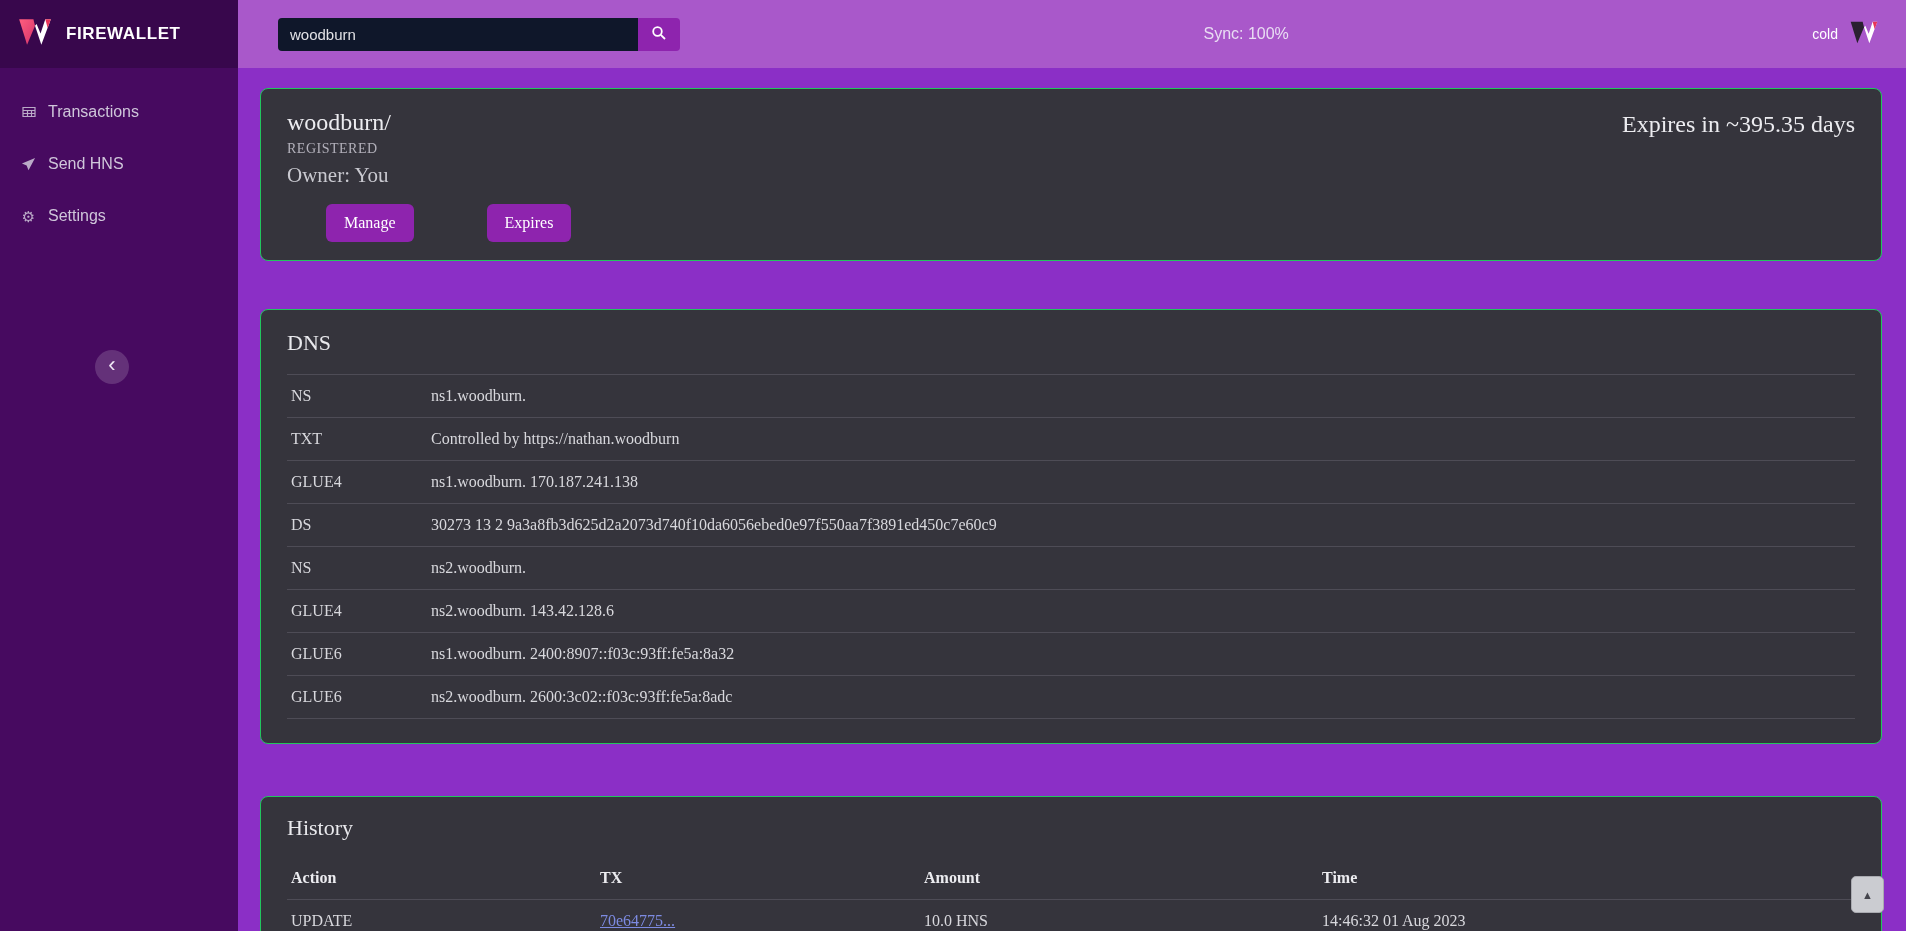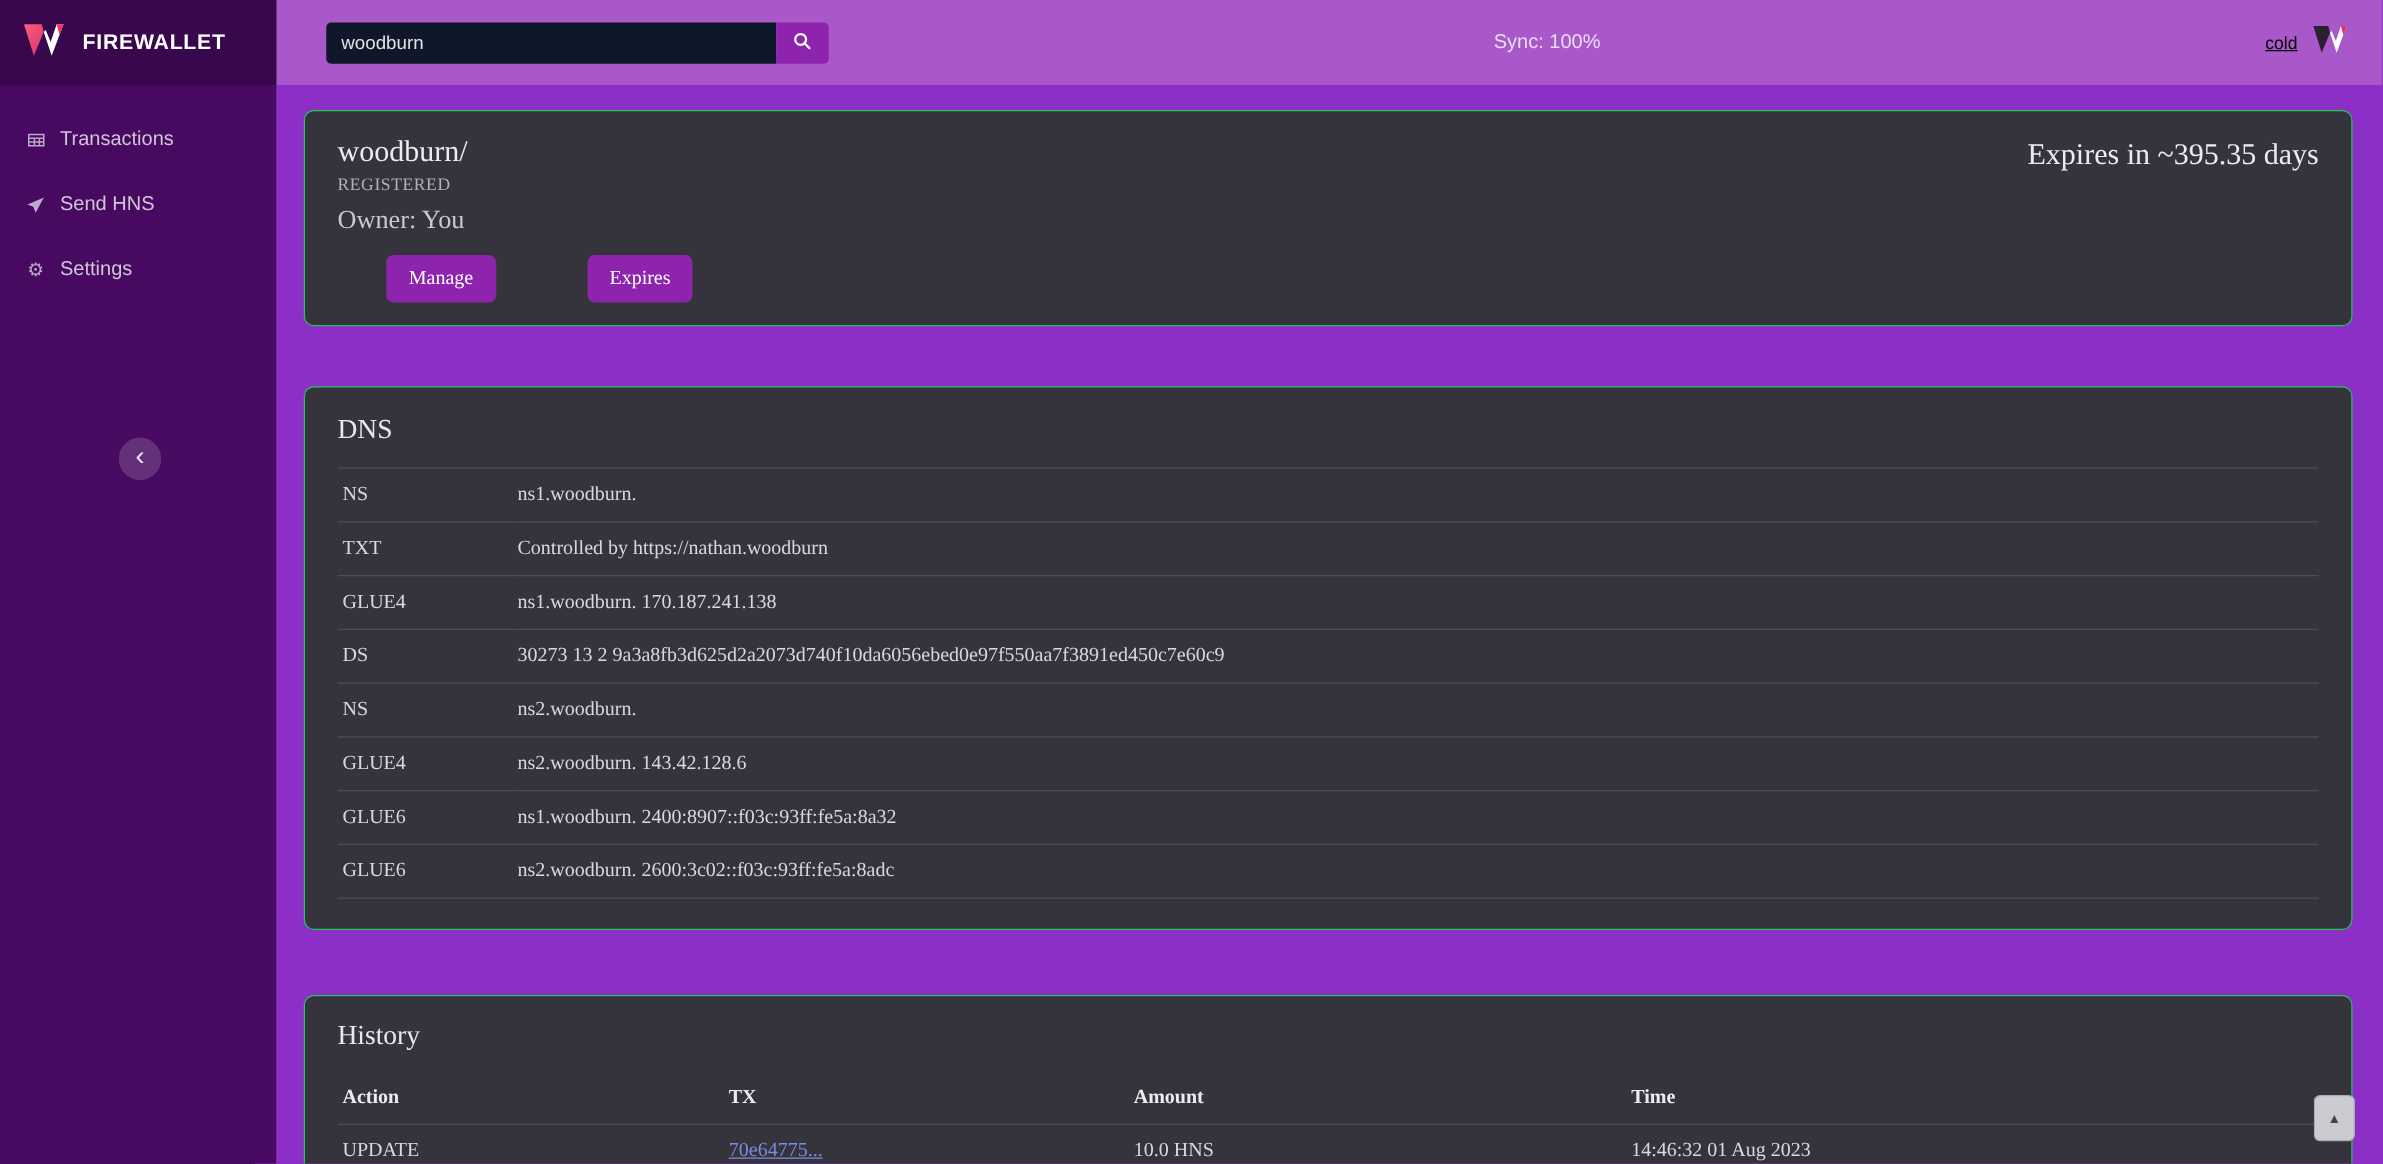"FIREWALLET" .sidebar { width: 221px -> 238px }
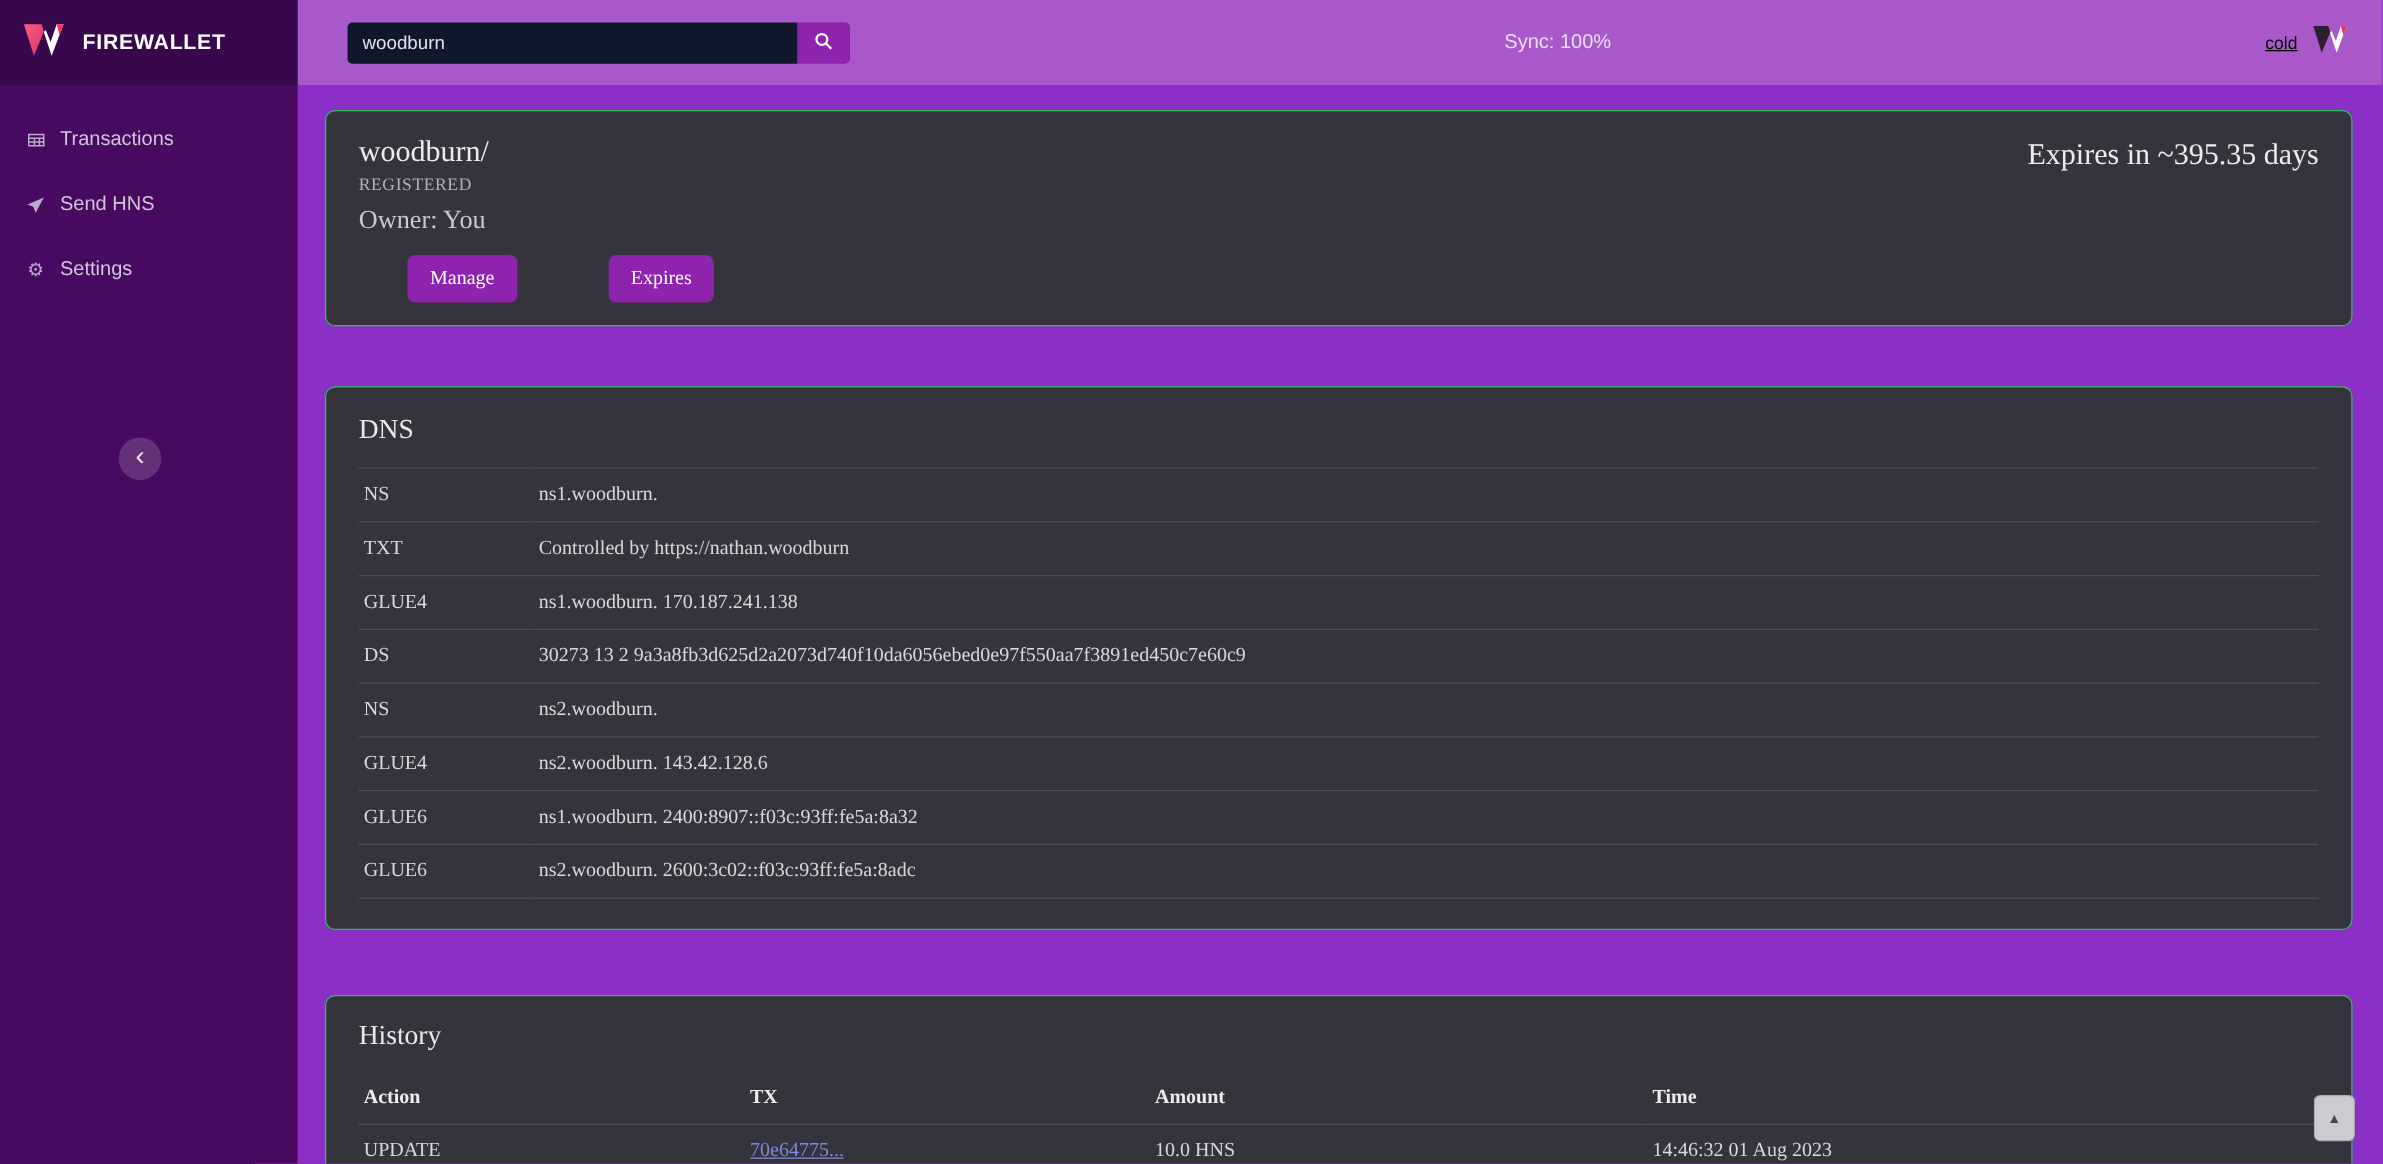"cold" .wallet-name { color: #000000 -> #ffffff; text-decoration: underline -> none }
